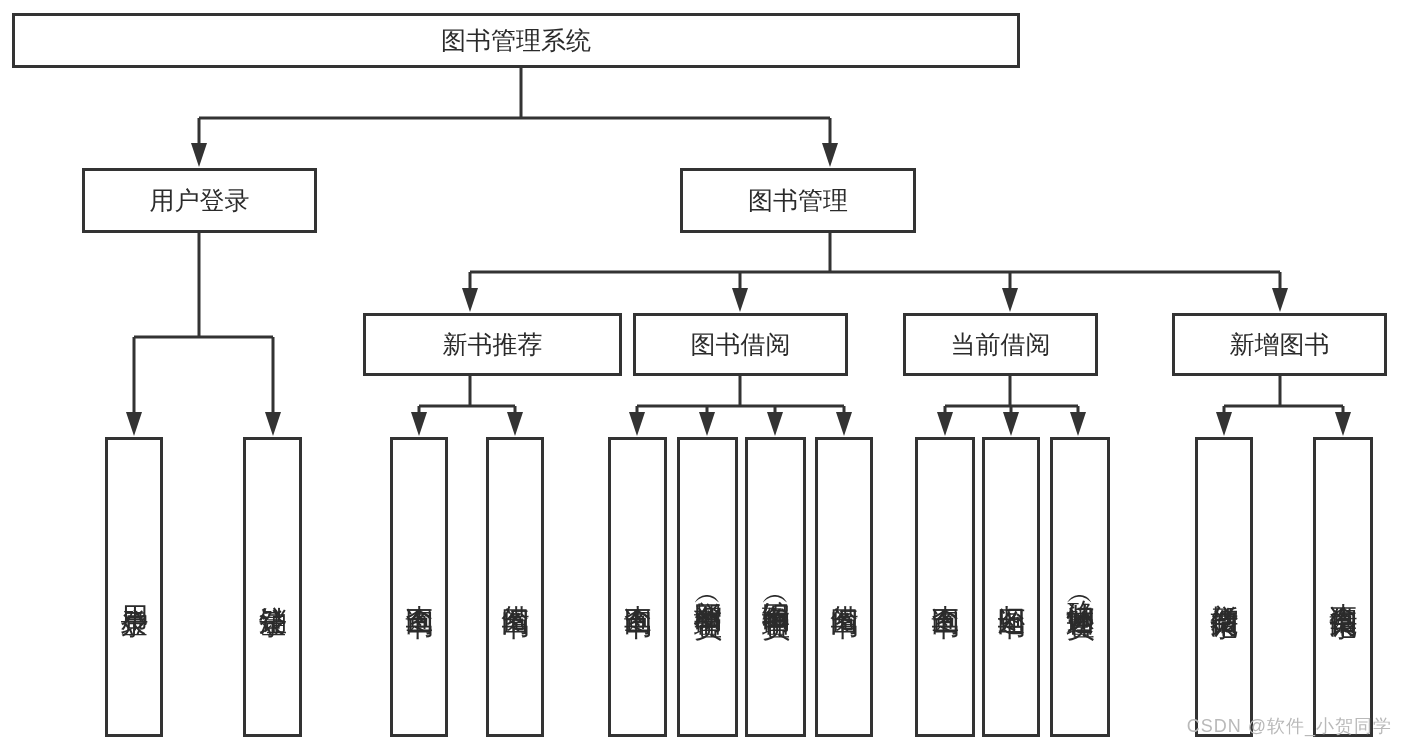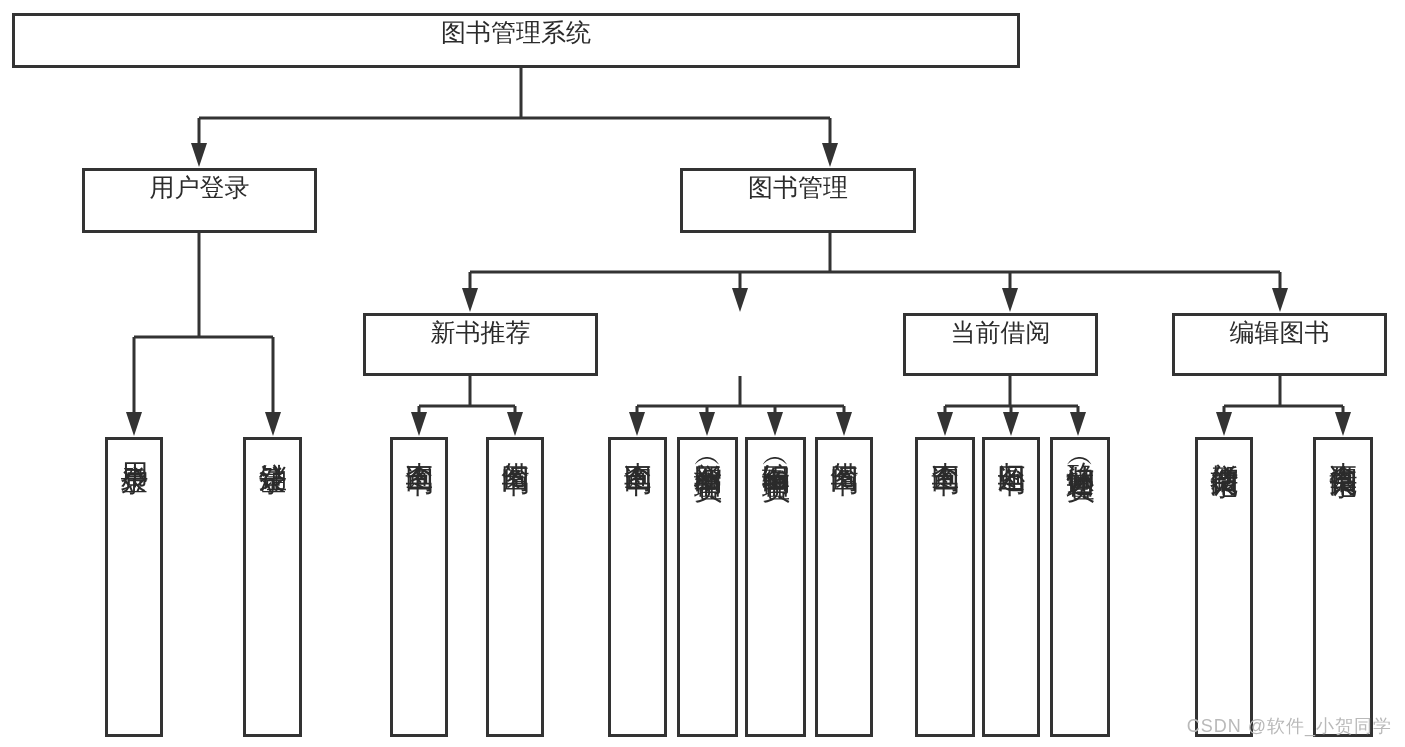"图书管理系统" .node { align-items: none -> center }
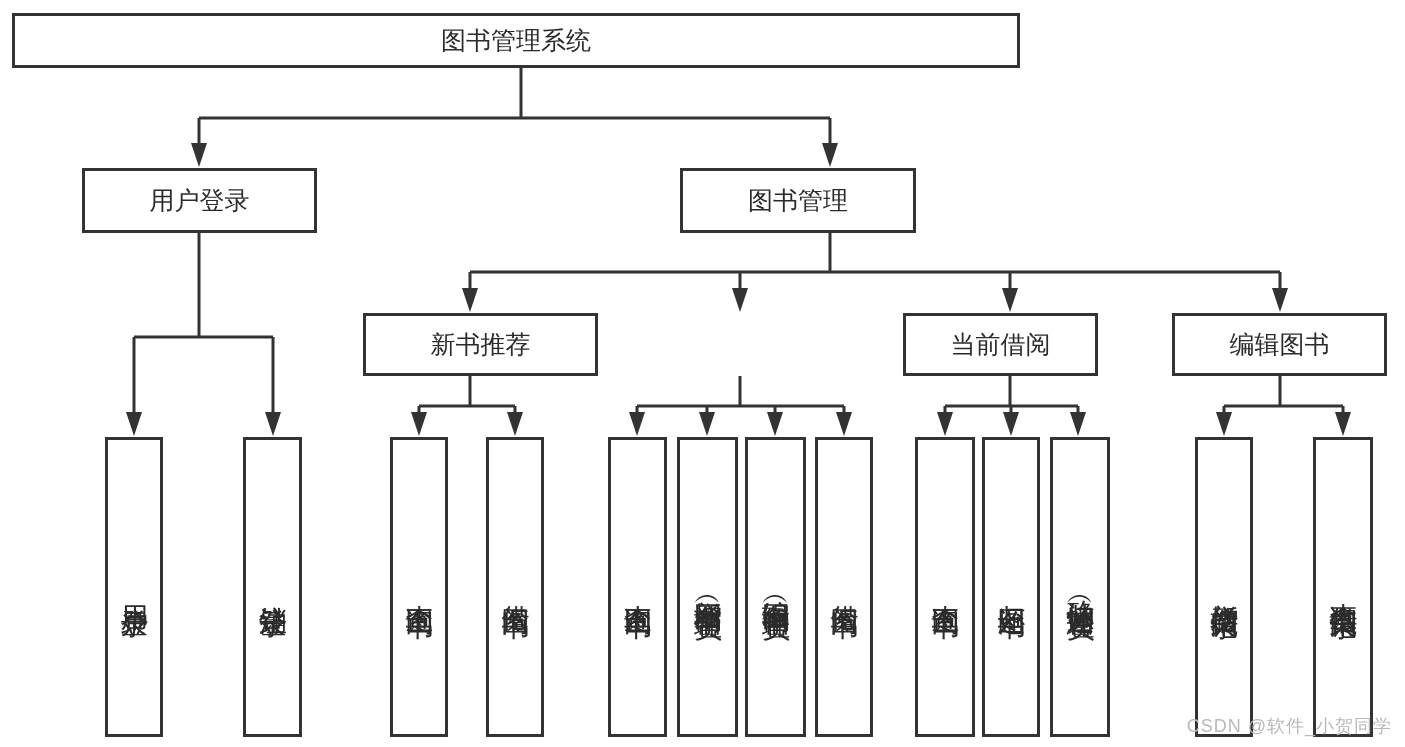"新书推荐" div.node { width: 235px -> 259px }
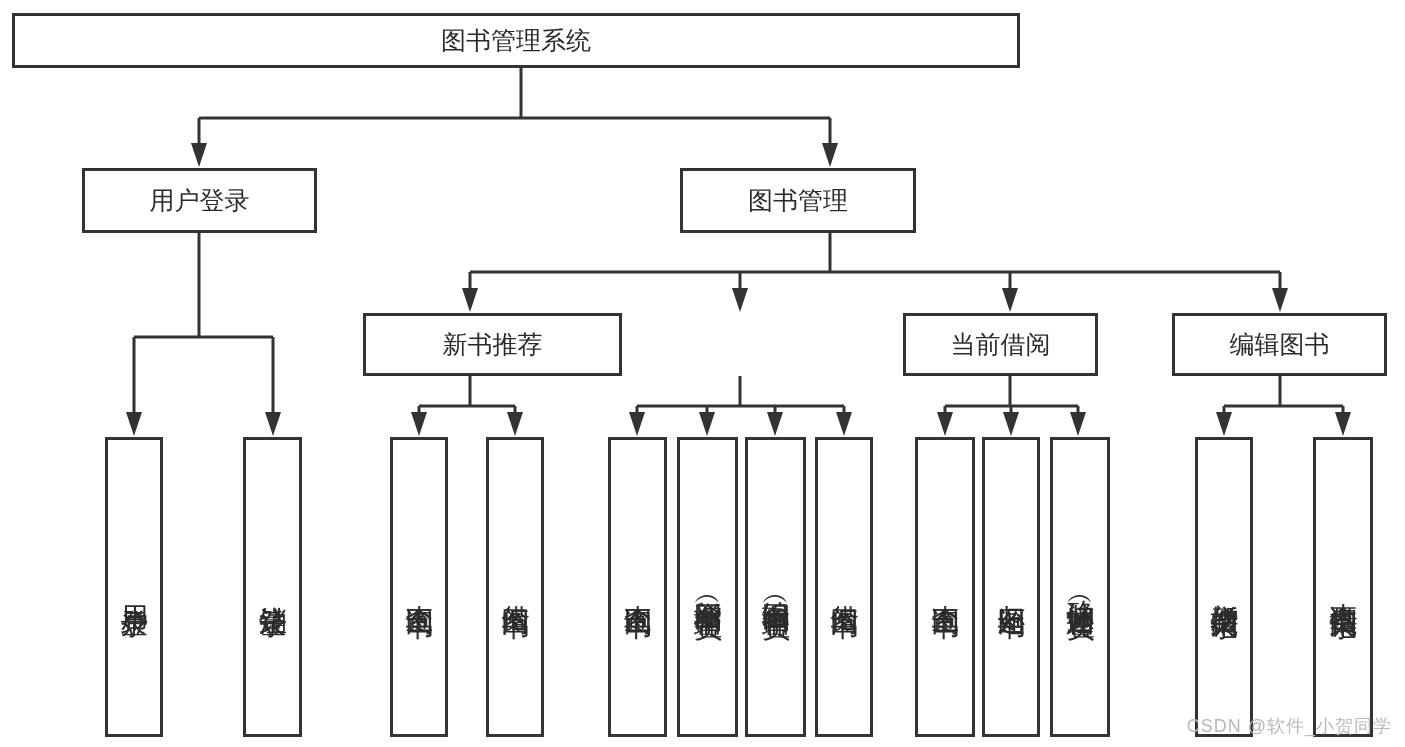"图书借阅" div.node { html: none -> <div> <span>图书借阅</span> </div> }
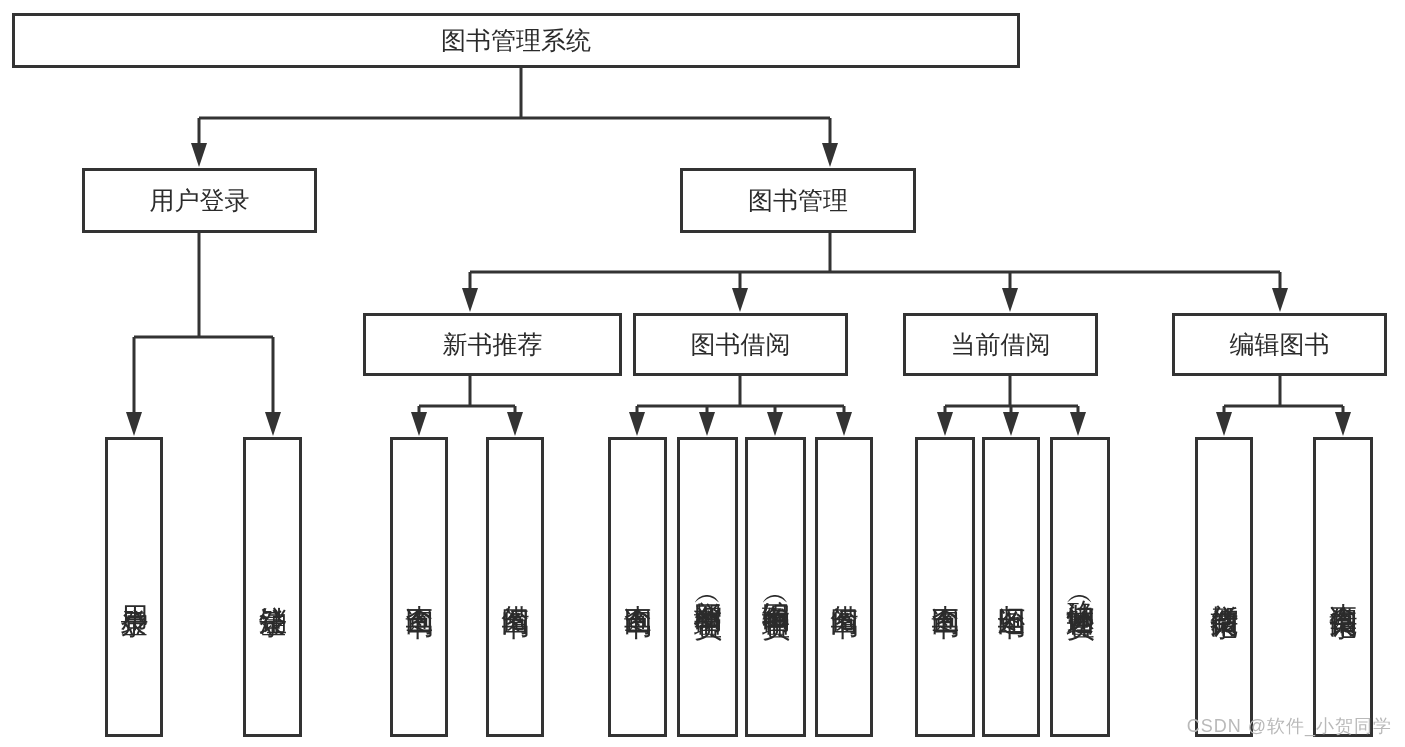"编辑图书" span { text: 编辑 -> 新增 }
